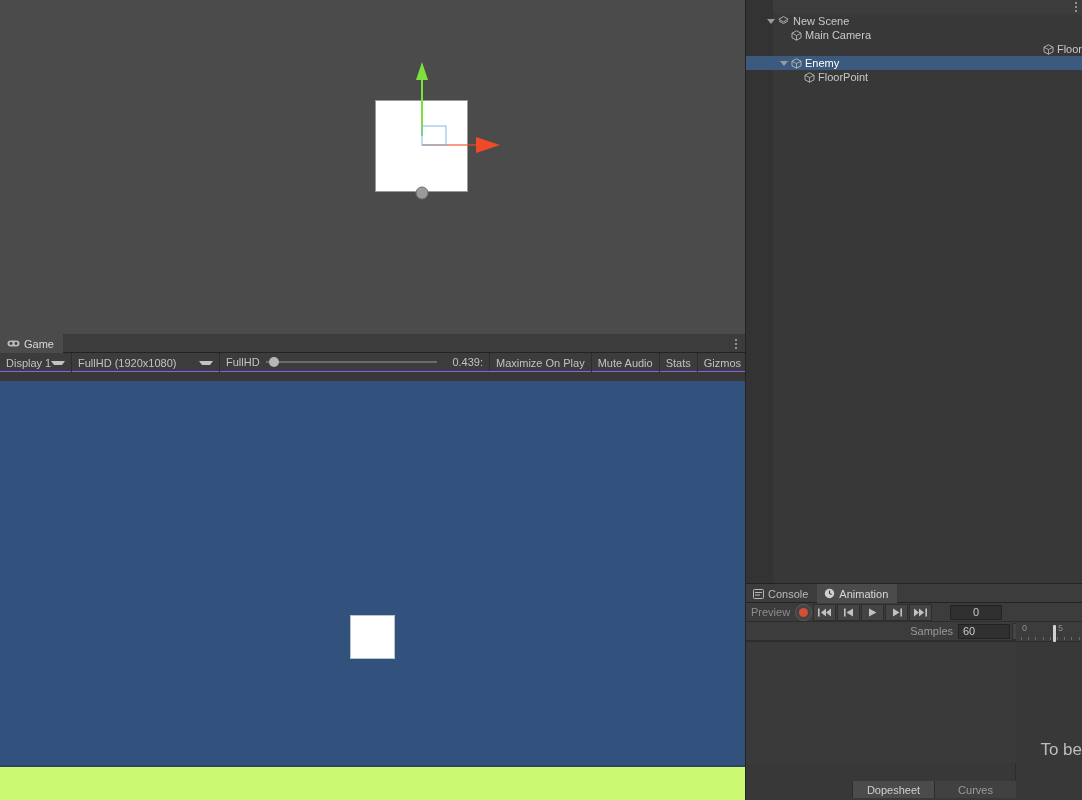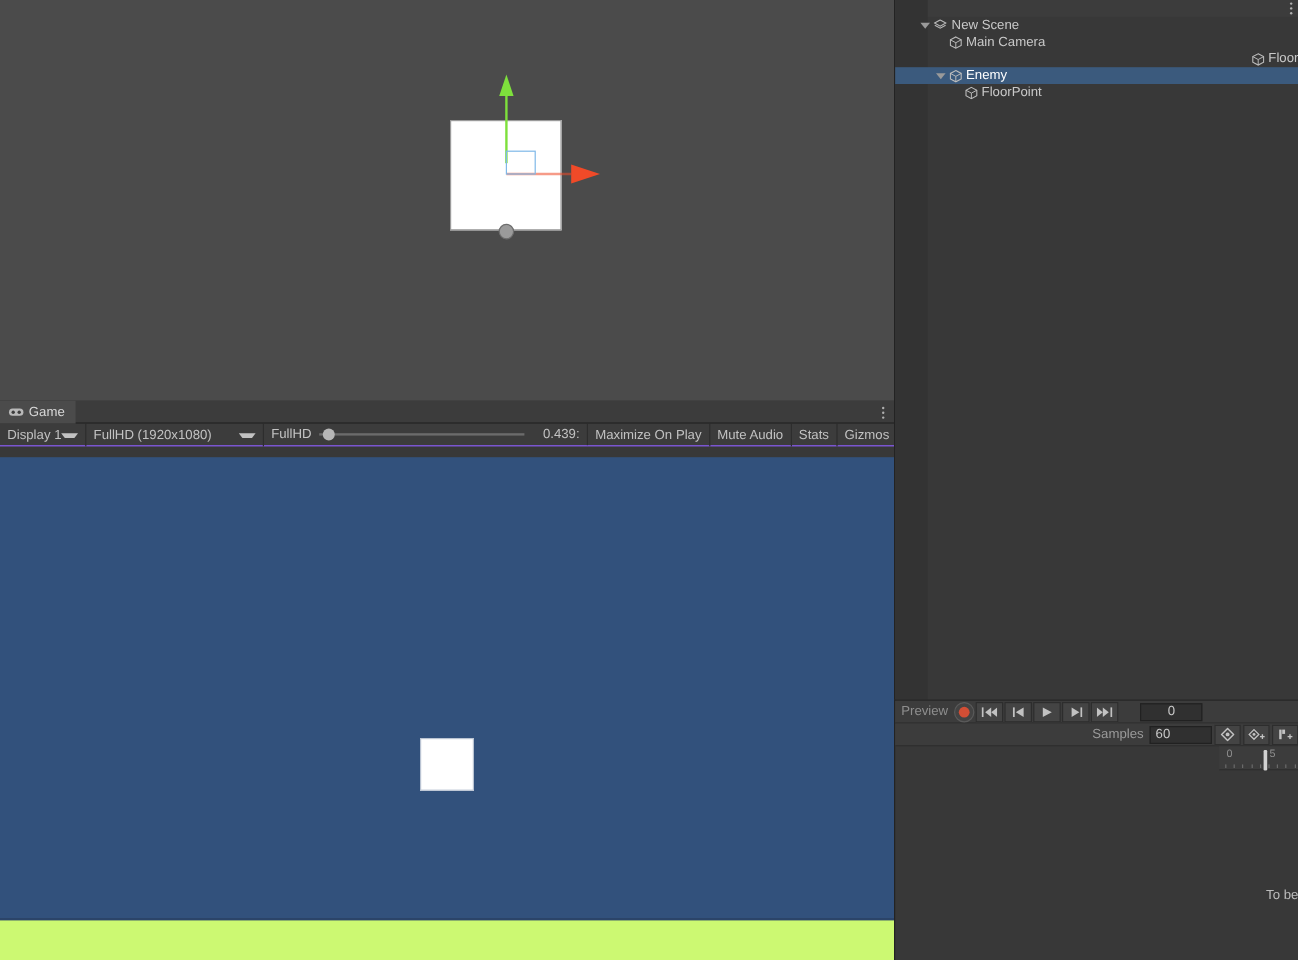"Console" div.anim-tabs { html: none -> <div> <div> <span> <svg> <rect></rect> <rect></rect> <rect></rect> </svg> </span> <span>Console</span> </div> <div> <span> <svg> <circle></circle> <path></path> </svg> </span> <span>Animation</span> </div> </div> }
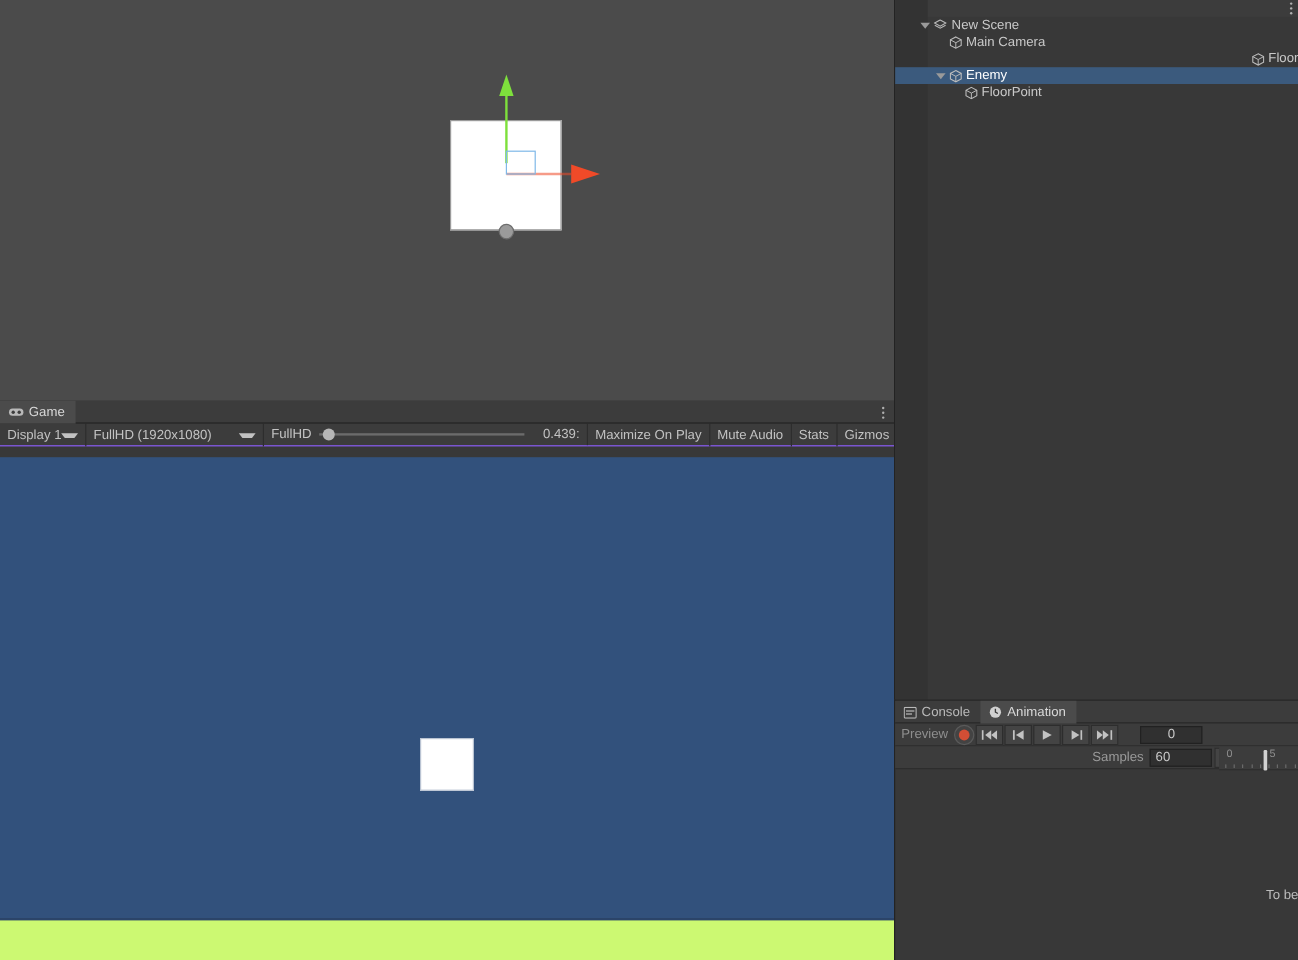"To be" .tl-msg { font-size: 11px -> 17px }
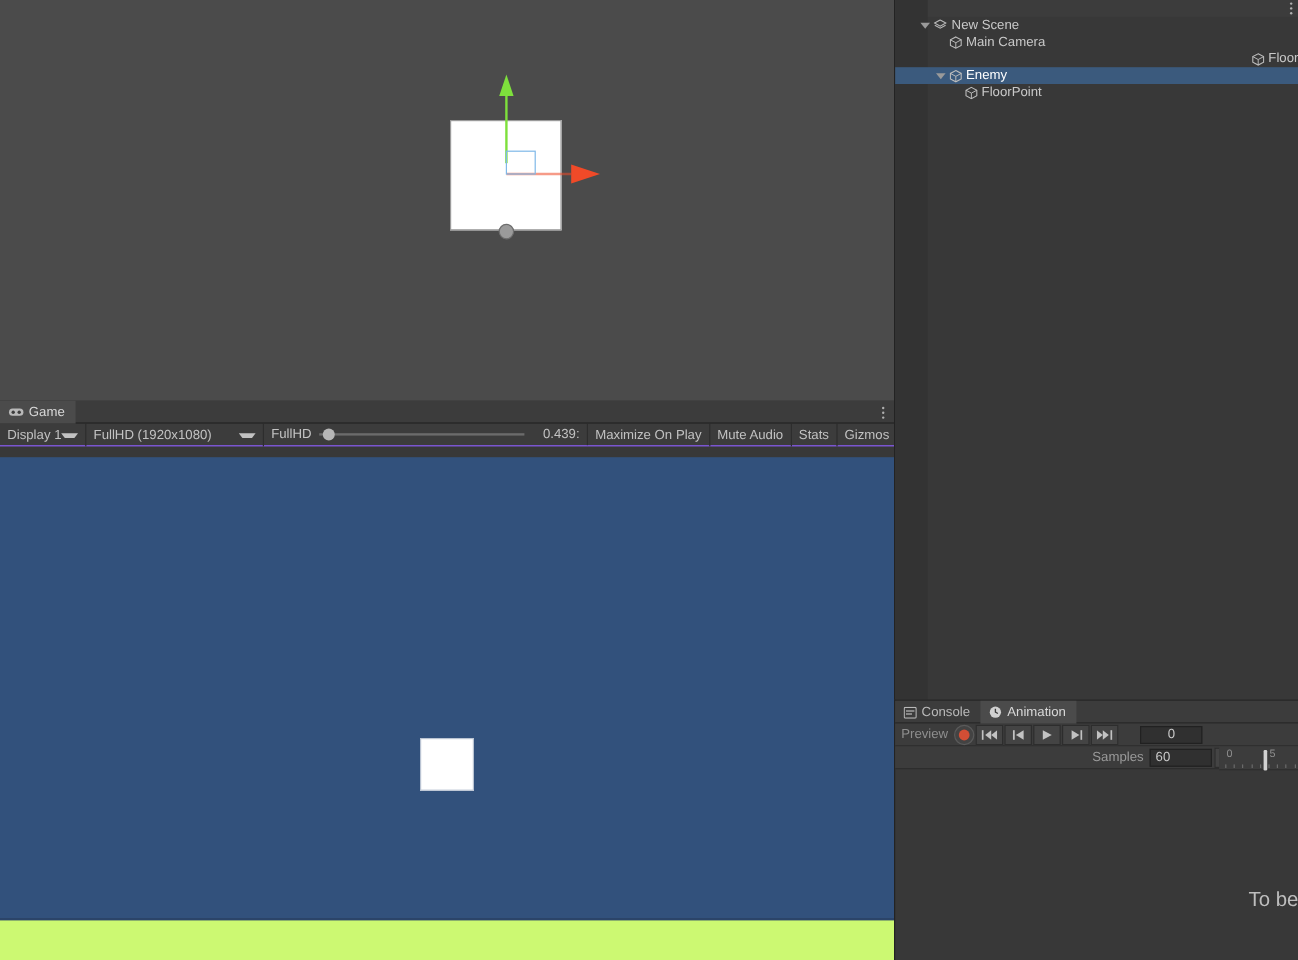"Dopesheet" div.anim-body { html: none -> <div> <div></div> <div> <div>Dopesheet</div> <div>Curves</div> </div> </div> }
